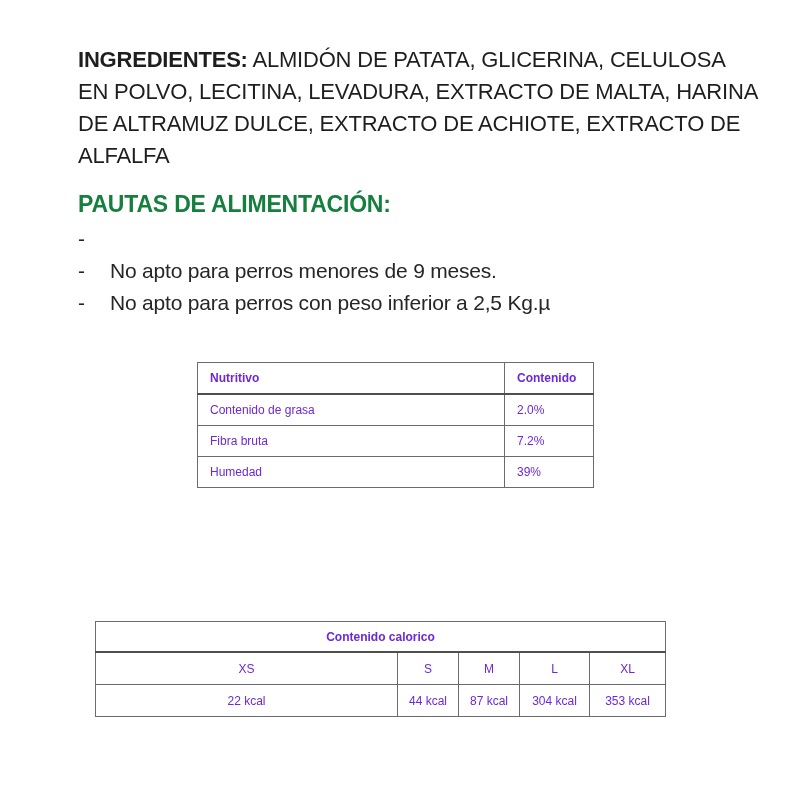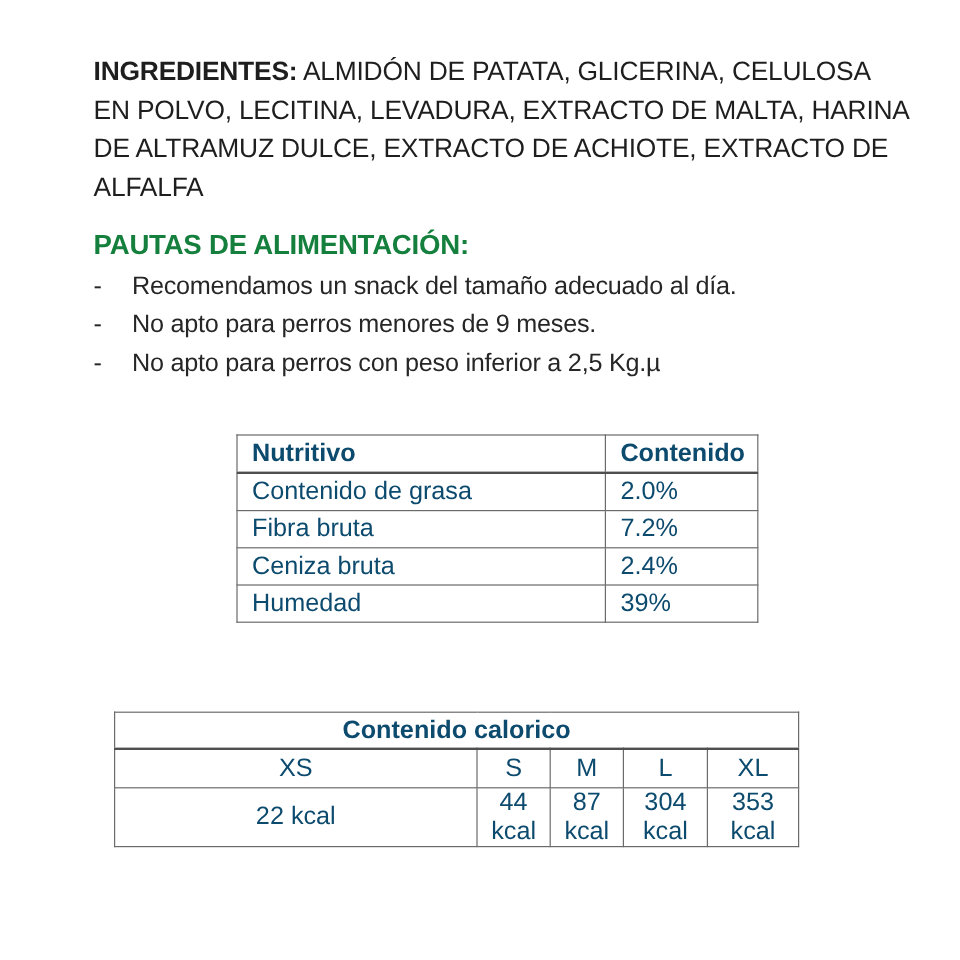"Recomendamos un snack del tamaño" span { html: <span>Recomendamos un snack del tamaño adecuado al día.</span> -> none }
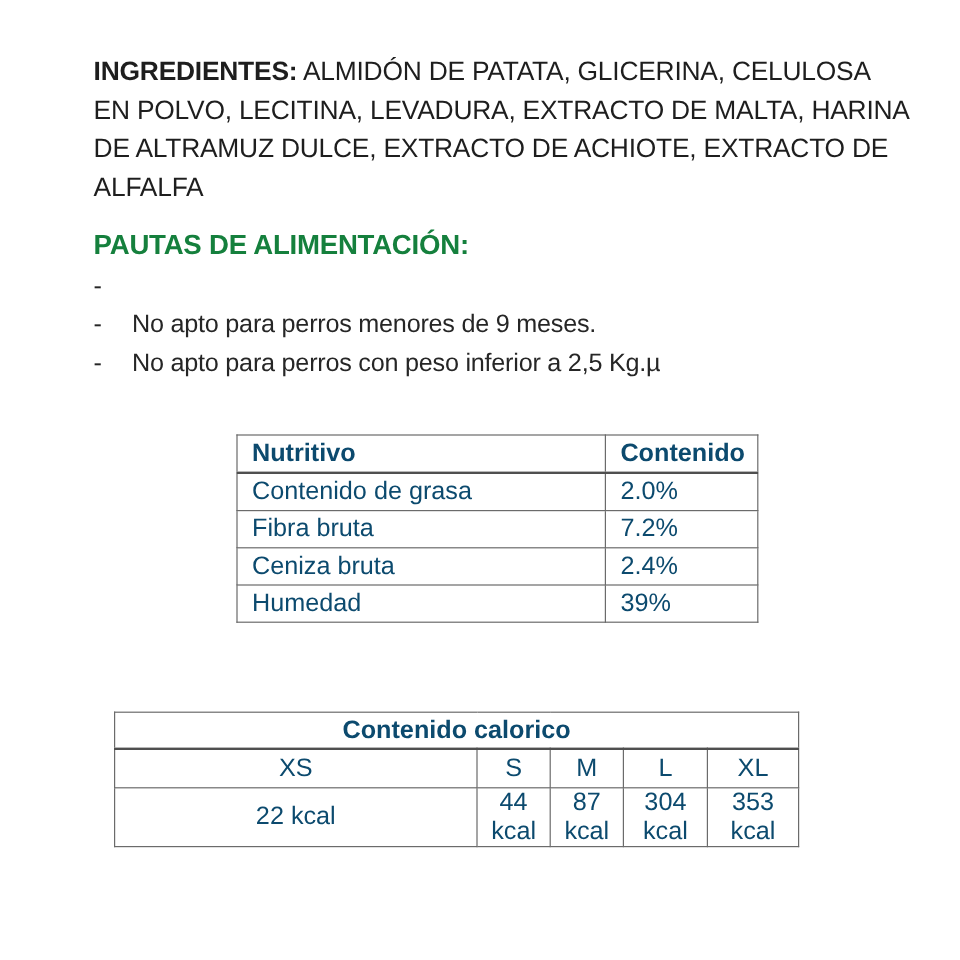"Nutritivo" .tbl { color: #0c4a6e -> #6d28d9; font-size: 21px -> 12px }
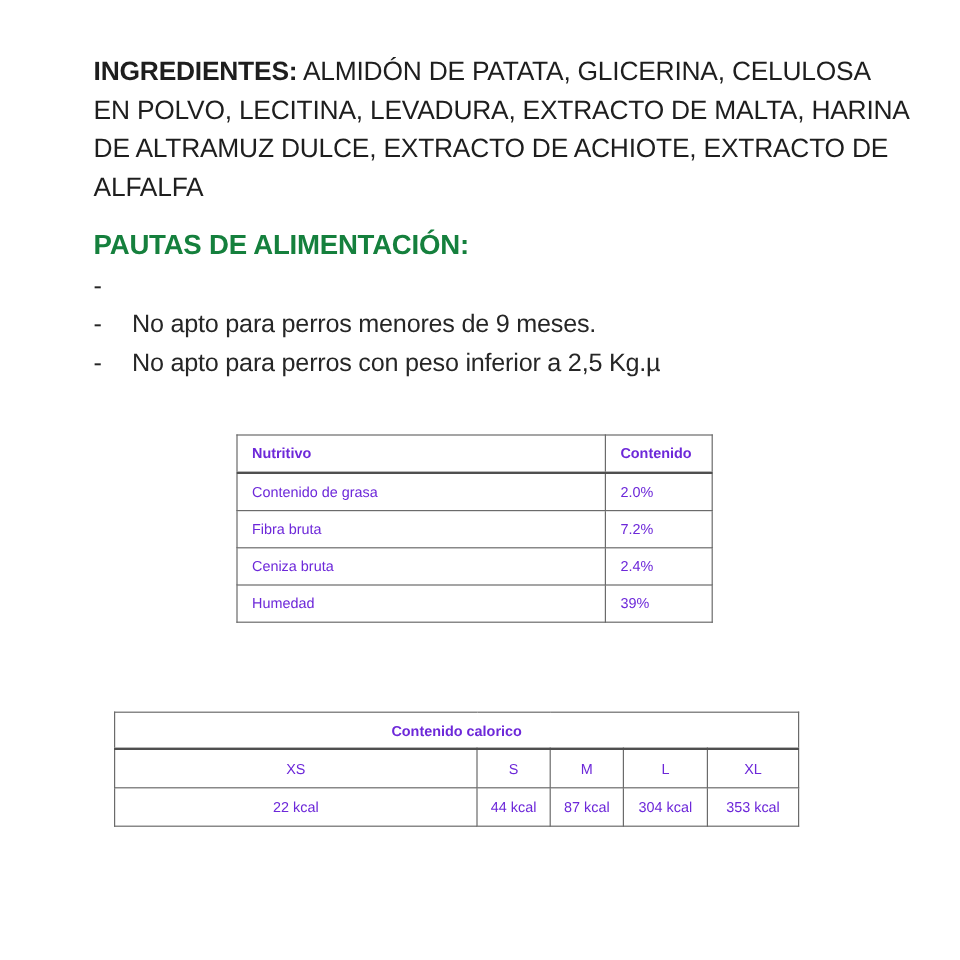"Ceniza bruta" tr { html: <tr> <td>Ceniza bruta</td> <td>2.4%</td> </tr> -> none }
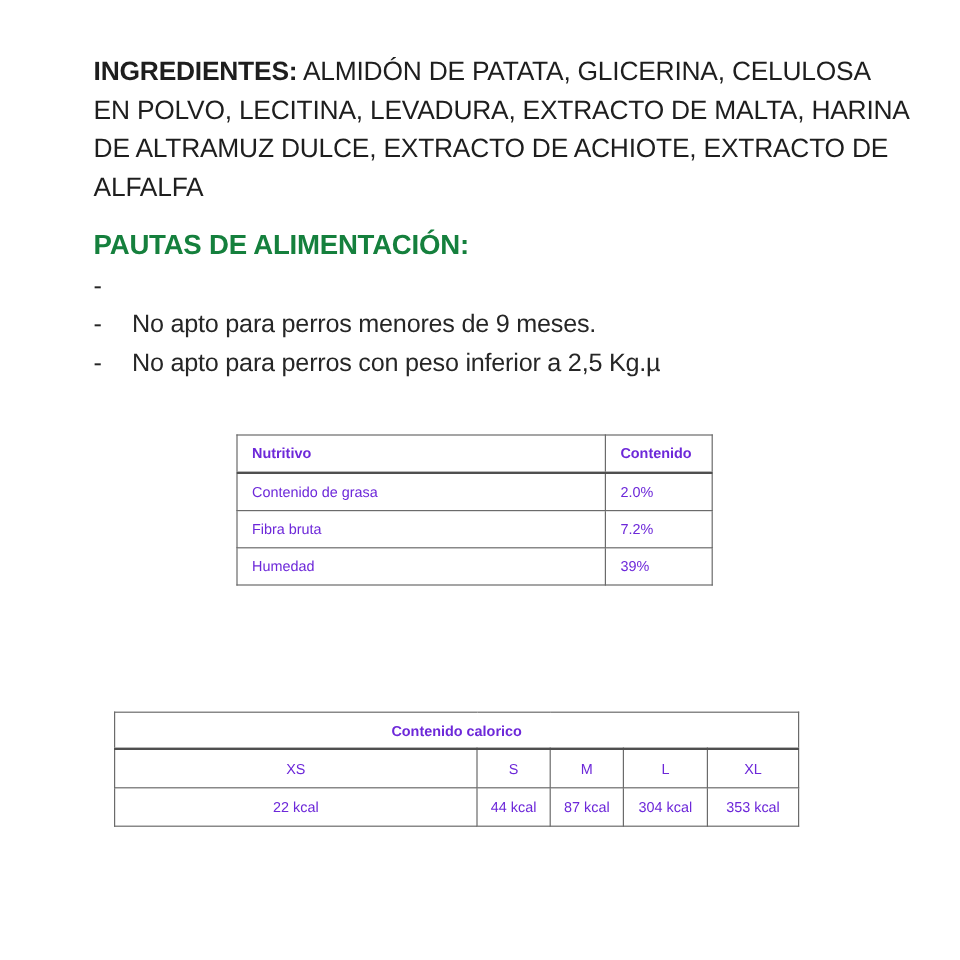"Contenido calorico" .caloric { top: 593px -> 621px }
